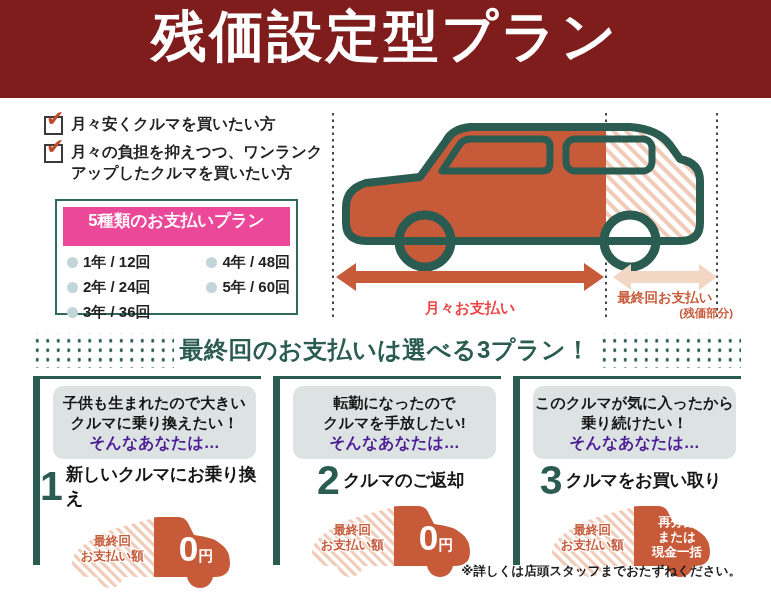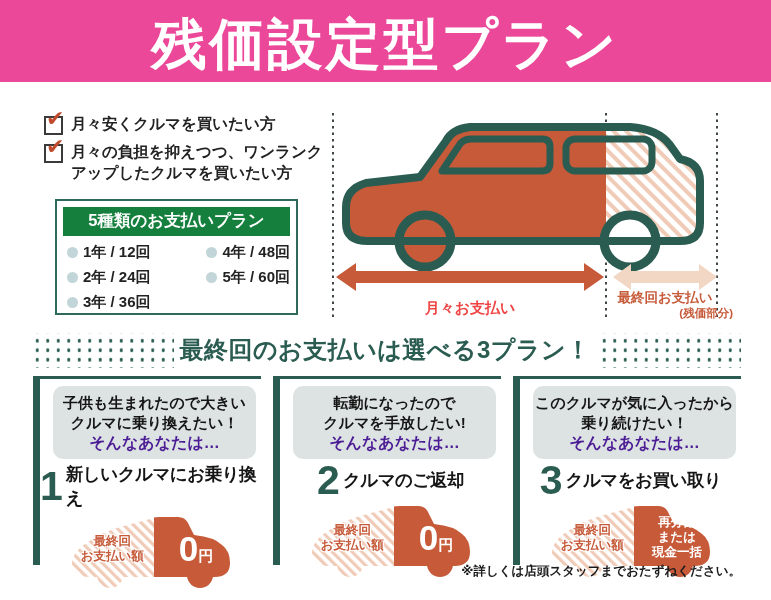"残価設定型プラン" .header { align-items: flex-end -> flex-start; background: #ec4899 -> #7f1d1d; height: 82px -> 98px }
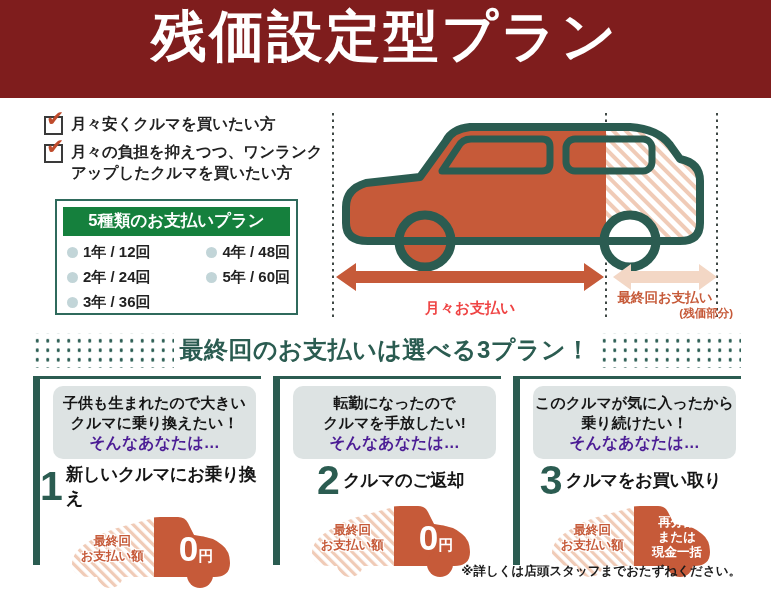"5種類のお支払いプラン" .plan-box .pb-title { background: #15803d -> #ec4899; padding: 3px 0 4px -> 3px 0 14px }
